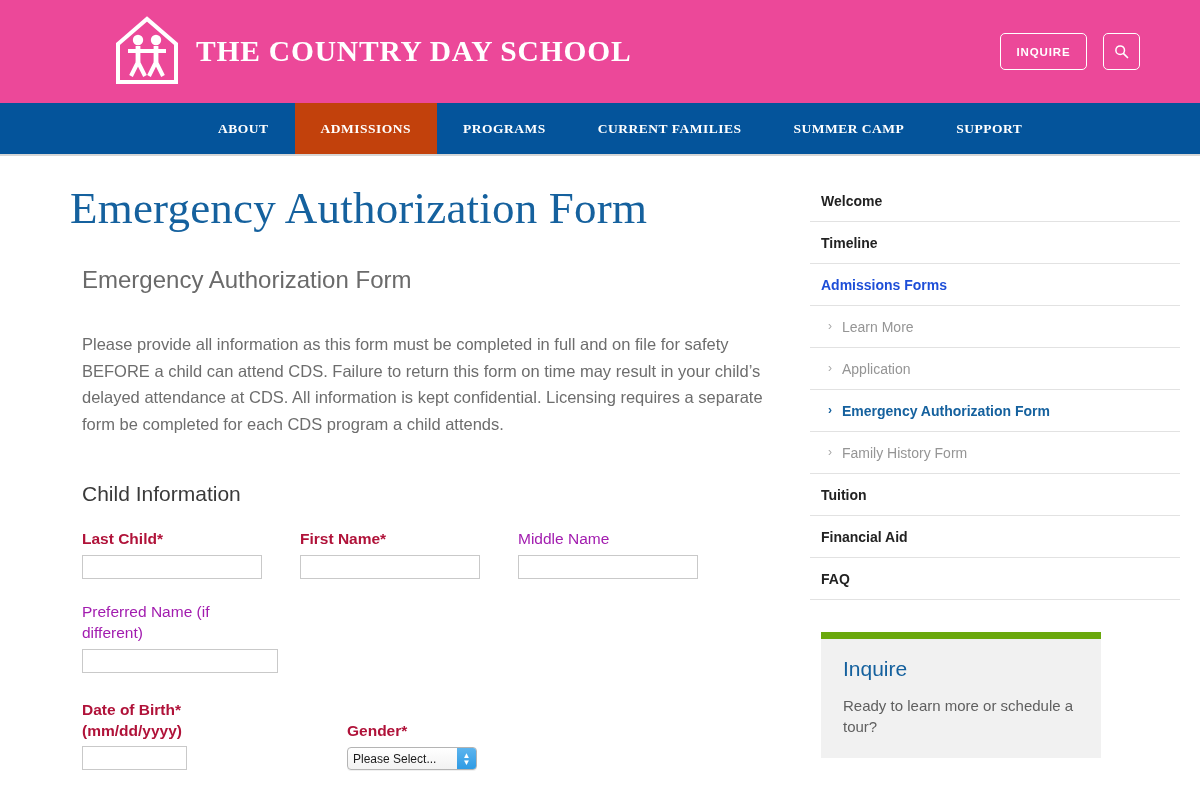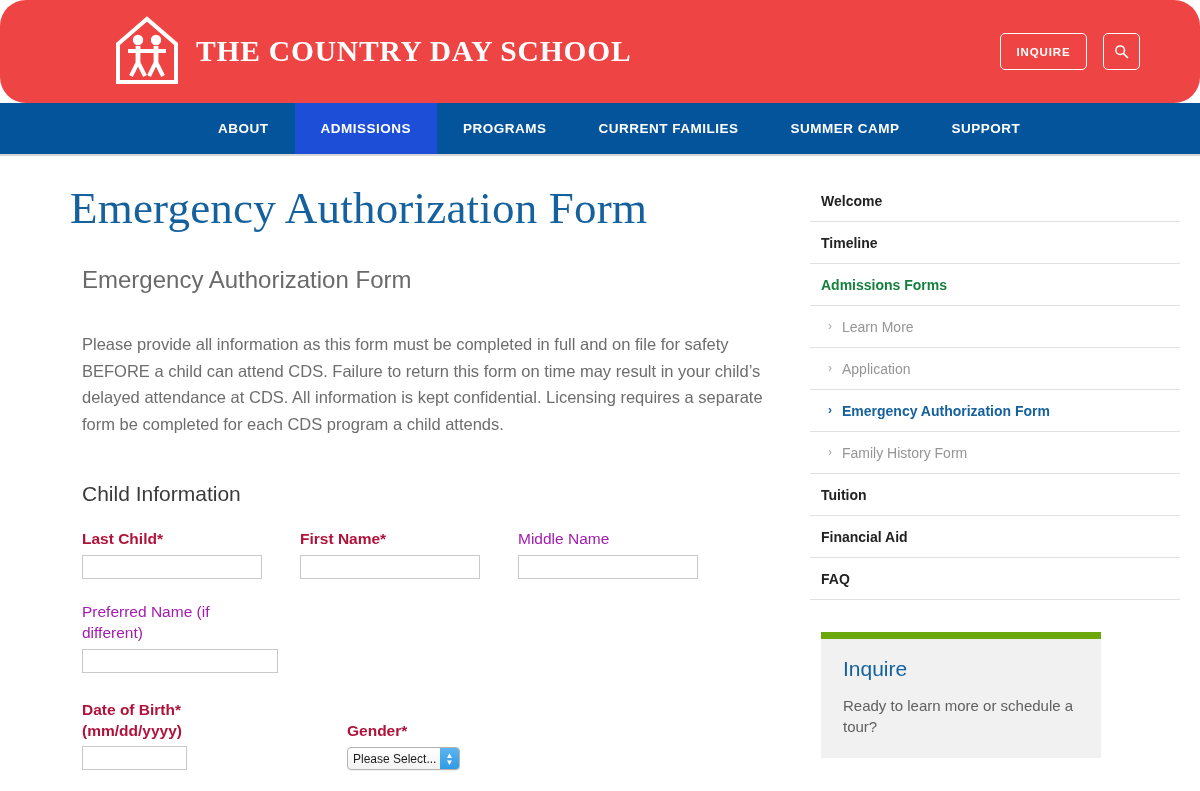"THE COUNTRY DAY SCHOOL" .site-header { background: #ef4444 -> #ec4899; border-radius: 26px -> none }
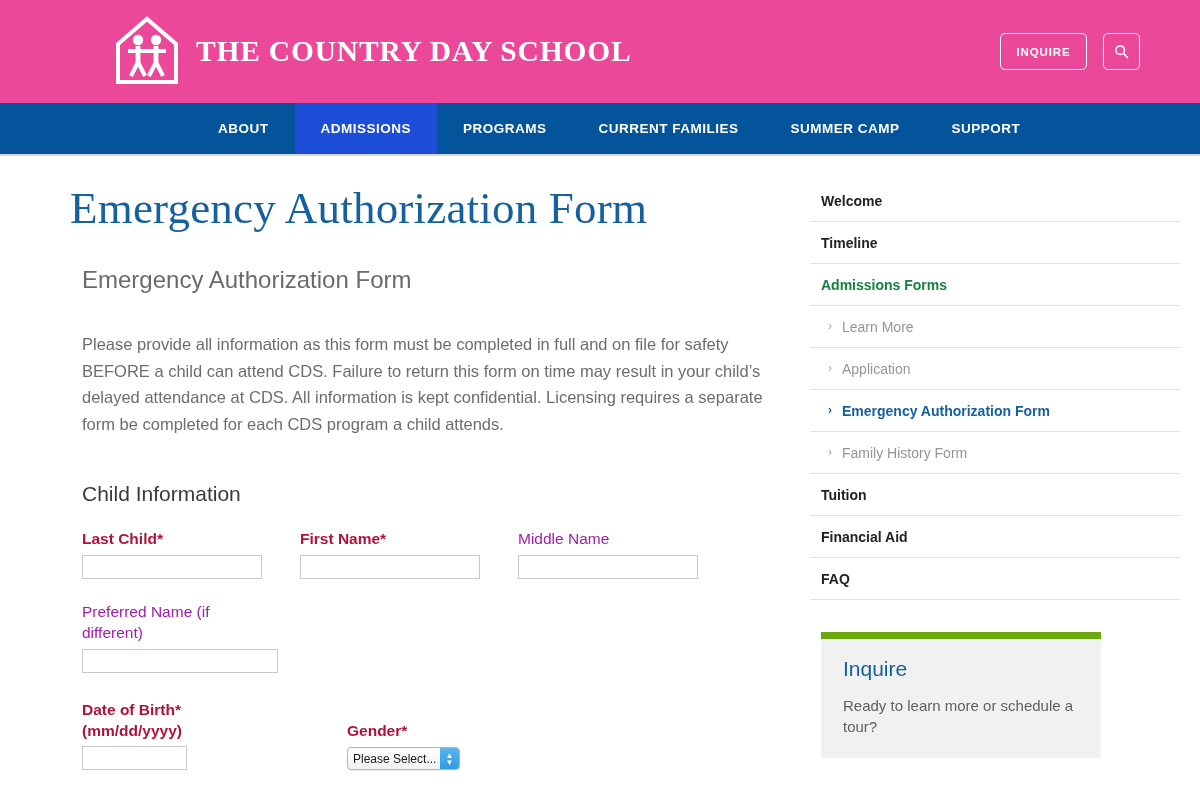"ABOUT" .nav-item { font-family: none -> Liberation Serif, serif }
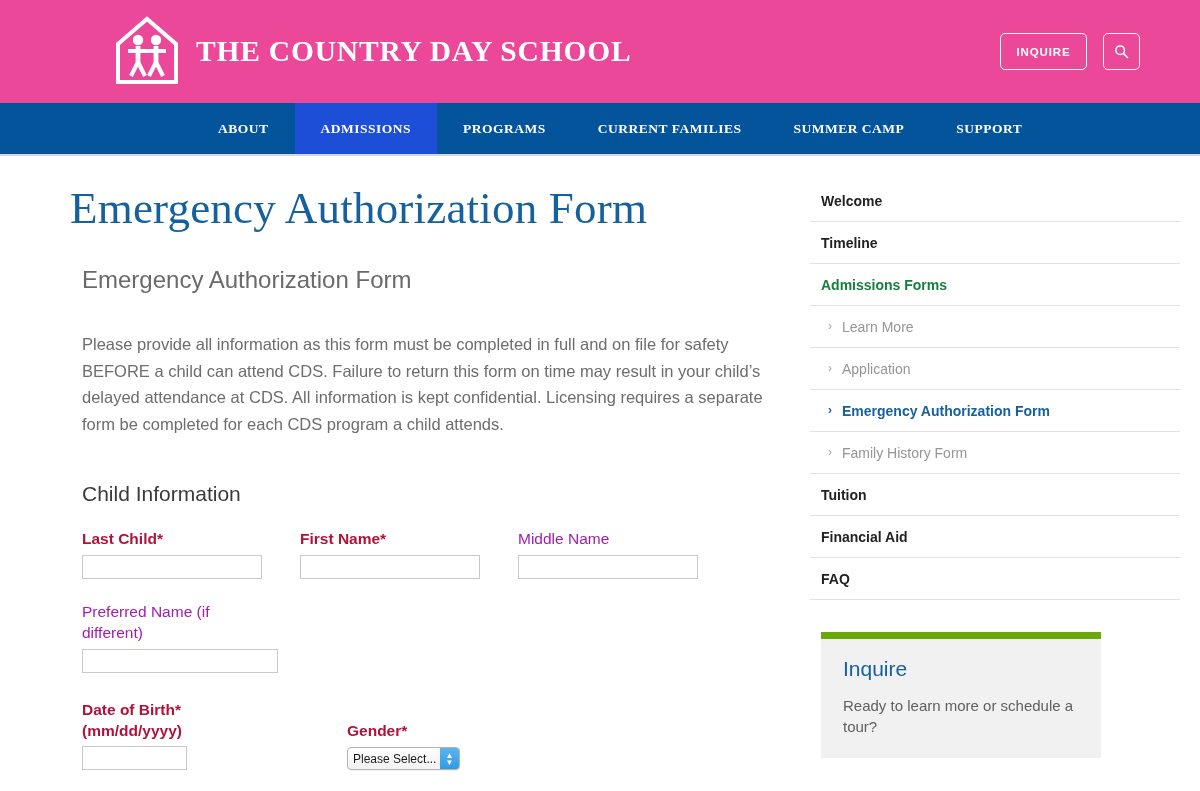"ADMISSIONS" .nav-item.active { background: #1d4ed8 -> #c2410c }
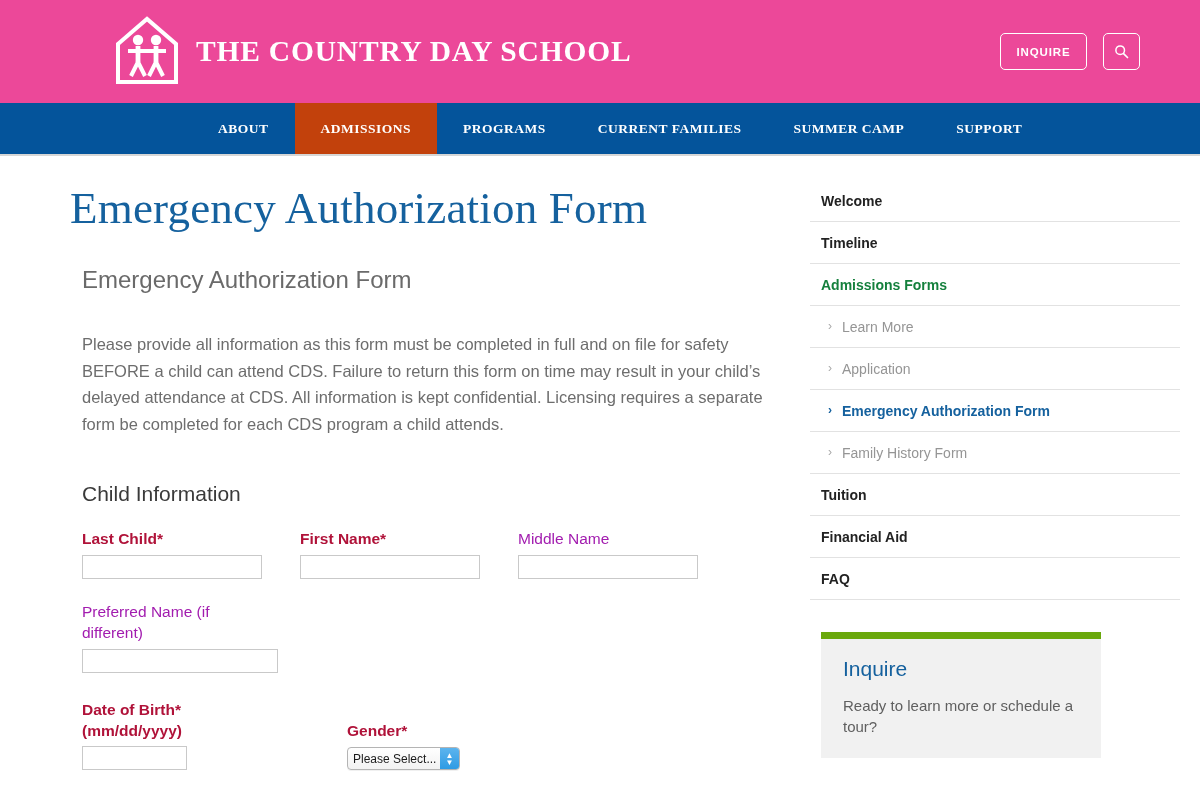"Admissions Forms" .side-link.active { color: #15803d -> #1d4ed8 }
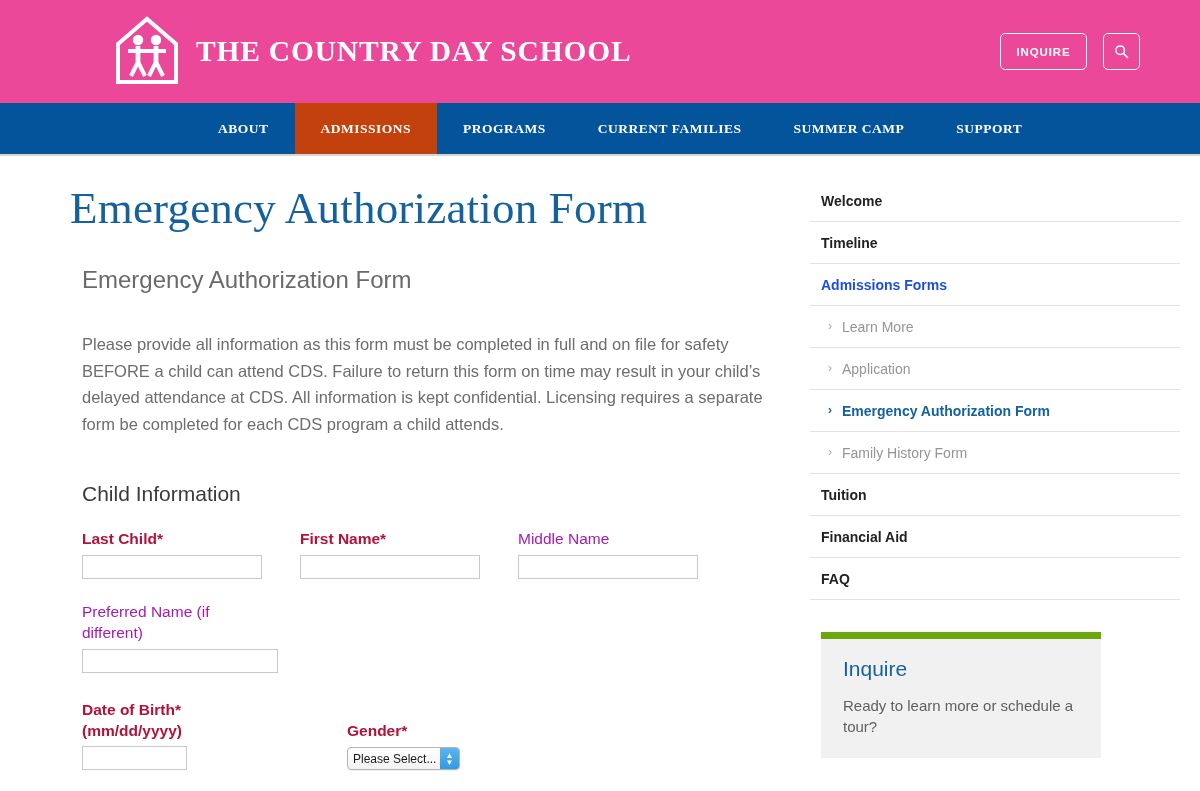"Please Select..." .mac-select { width: 113px -> 130px }
